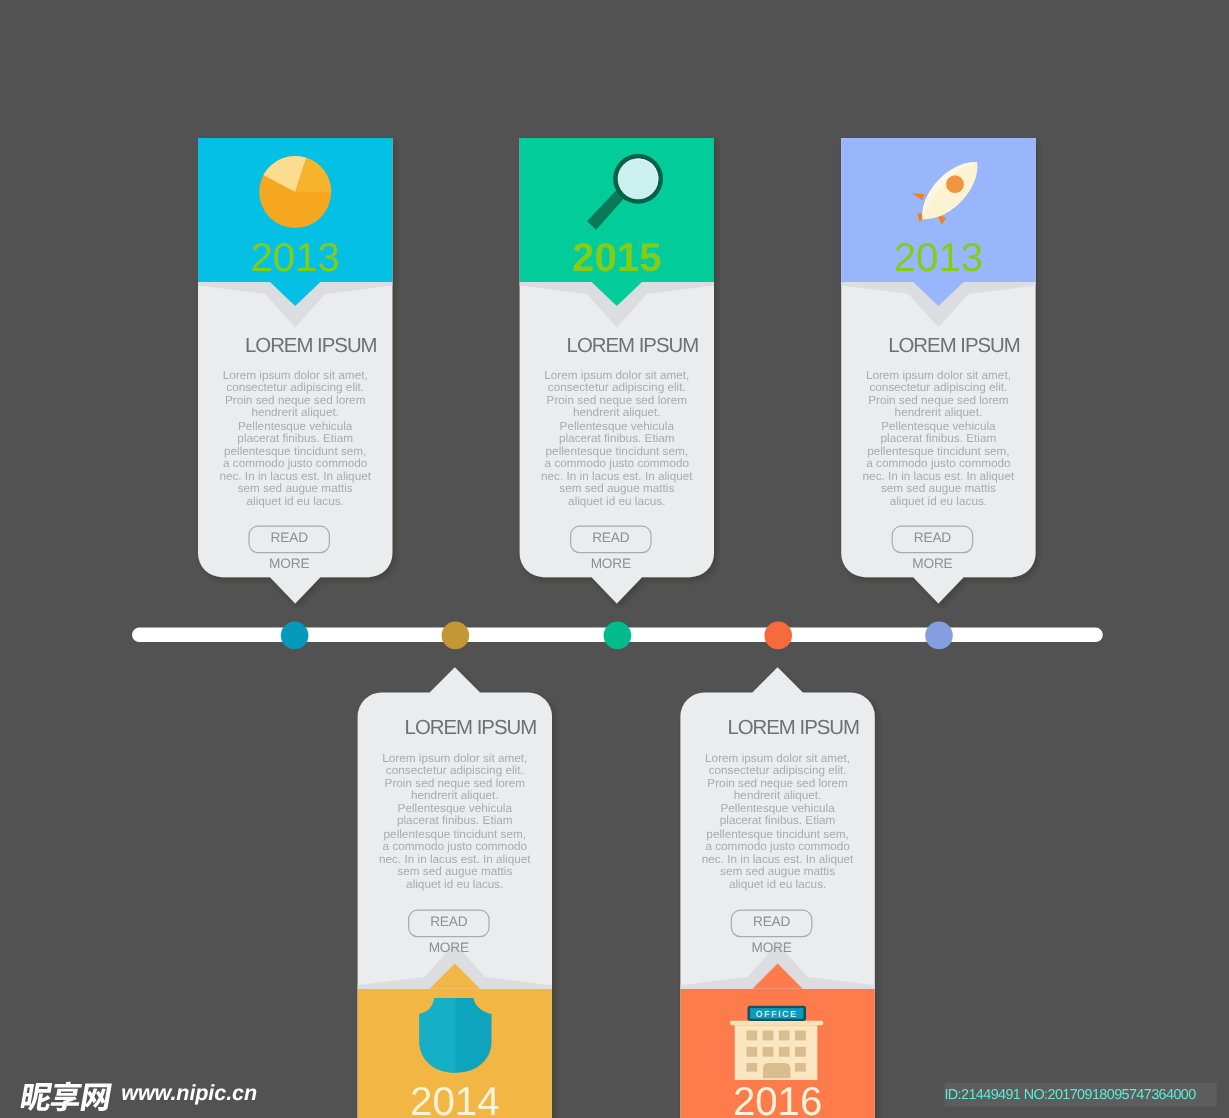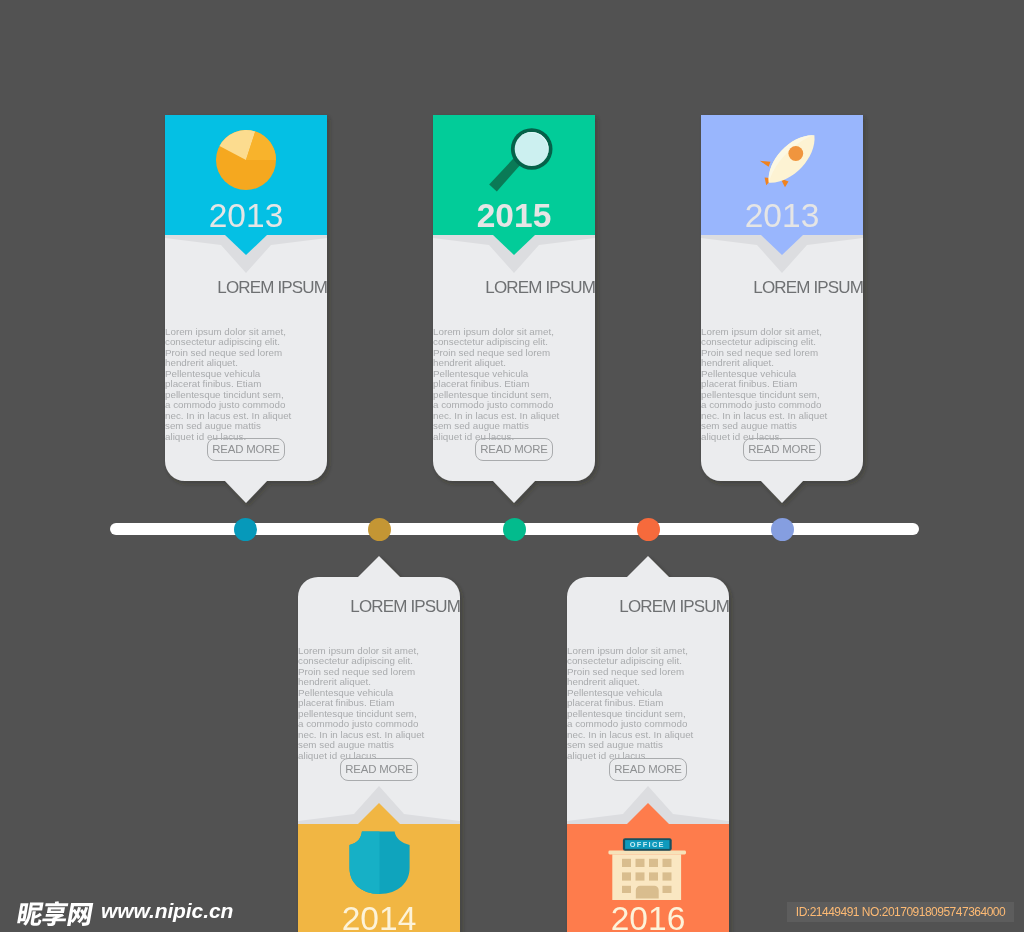"2013" .yr { color: #e5e5e5 -> #84cc16 }
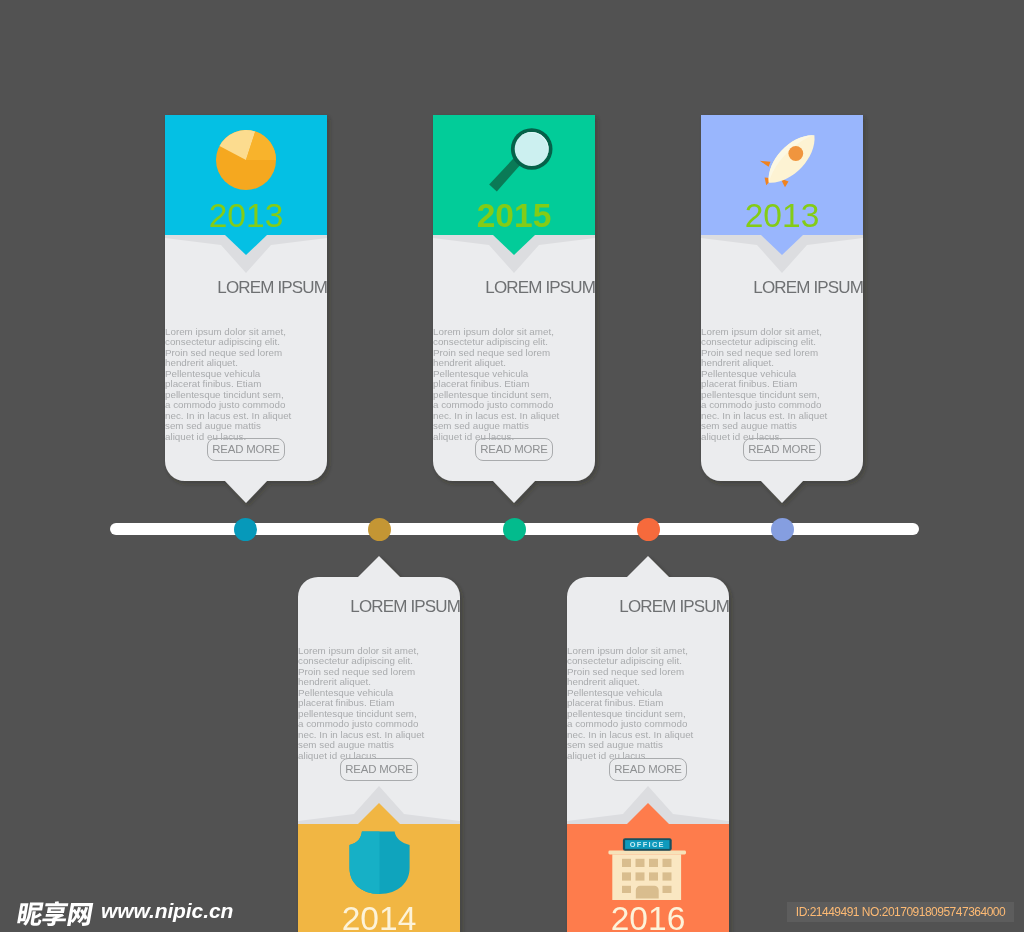"LOREM IPSUM" .title { text-align: right -> center; width: 162px -> 188px }
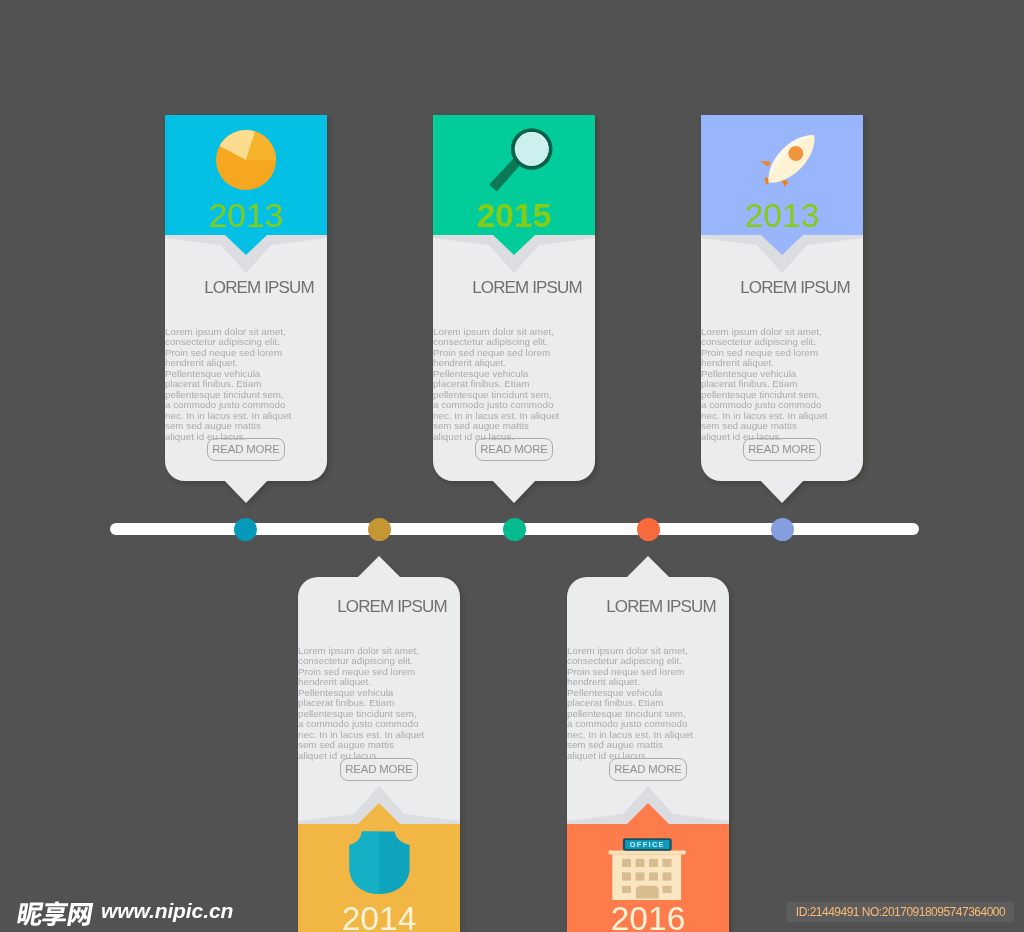"Lorem ipsum dolor sit amet," .body { margin-top: 18px -> none; text-align: left -> center }
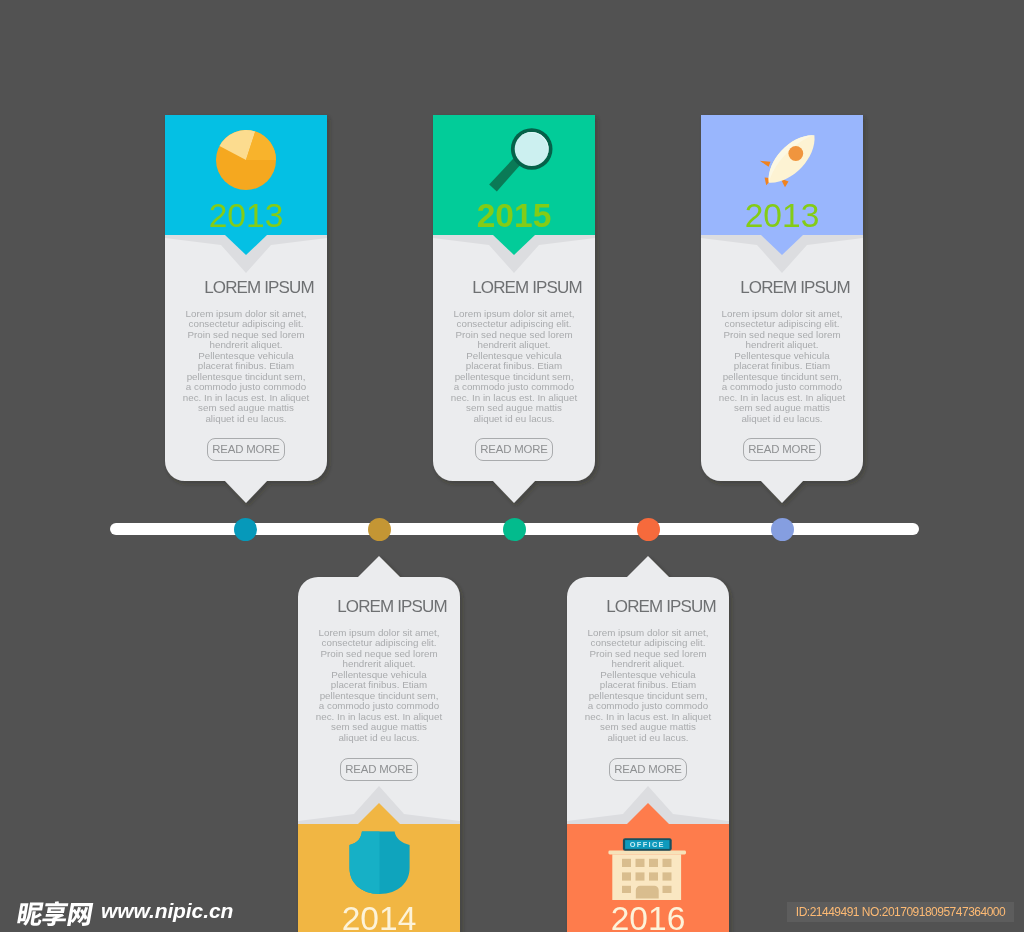"READ MORE" .btn { width: 78px -> 68px }
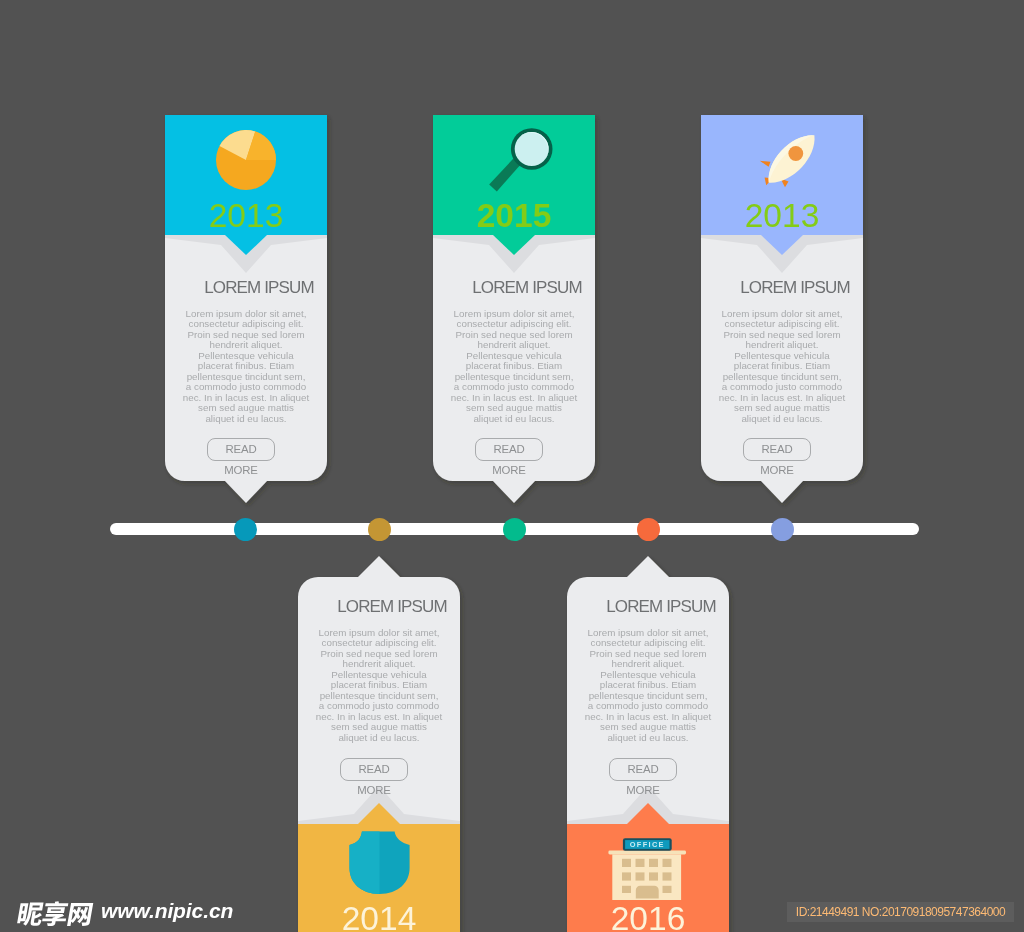"www.nipic.cn" .wm-site { font-size: 21px -> 18px }
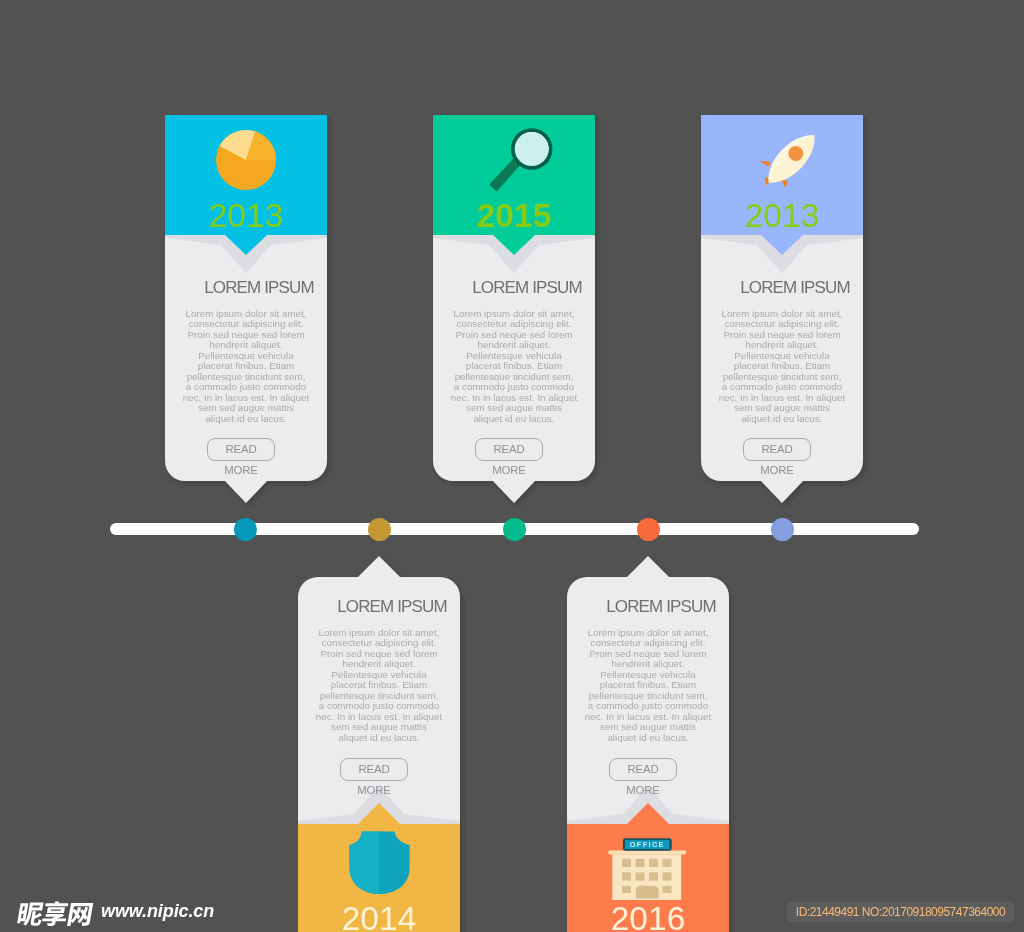"ID:21449491 NO:20170918095747364000" .idbadge { color: #fdba74 -> #5eead4; text-align: center -> none }
